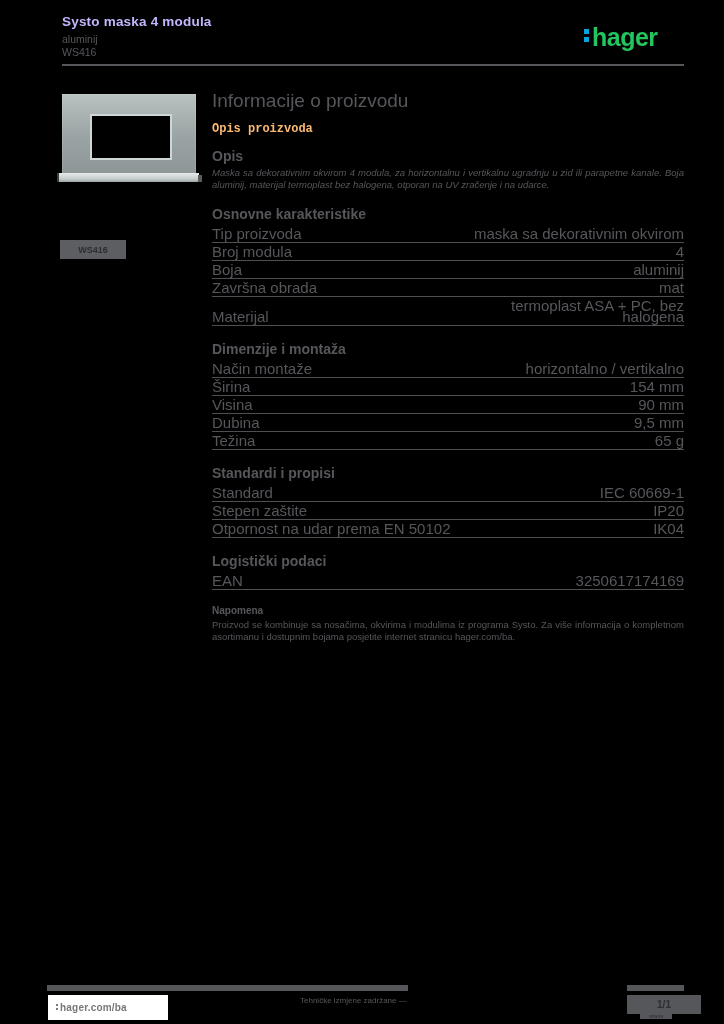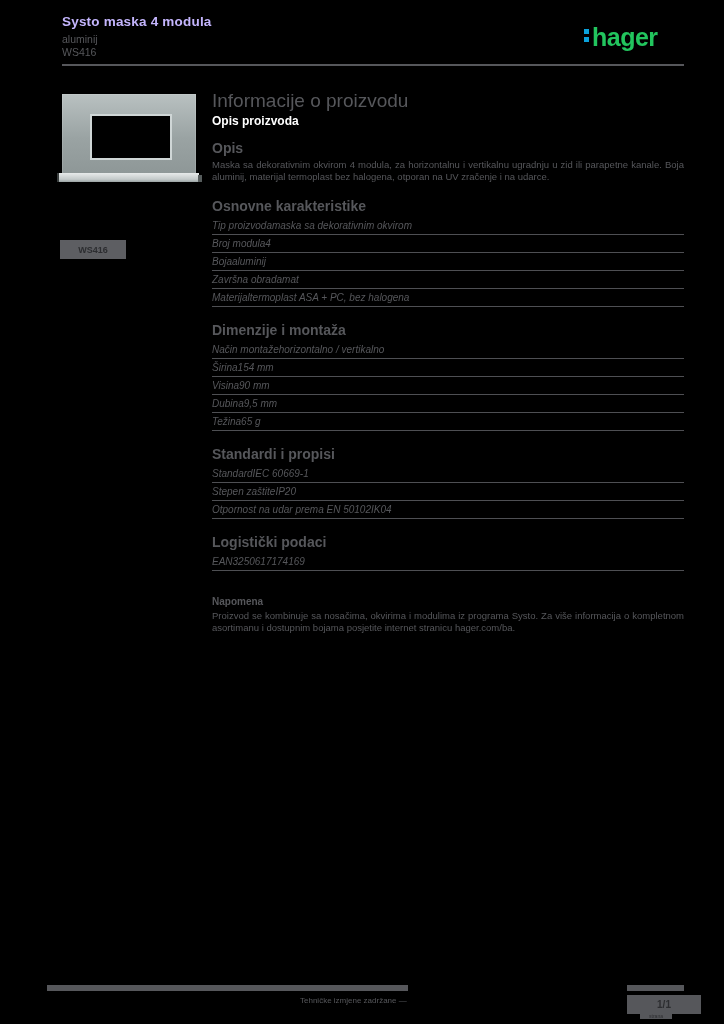"Opis proizvoda" .h2 { color: #ffffff -> #fdba74; font-family: none -> Liberation Mono, monospace; margin-top: 2px -> 10px }
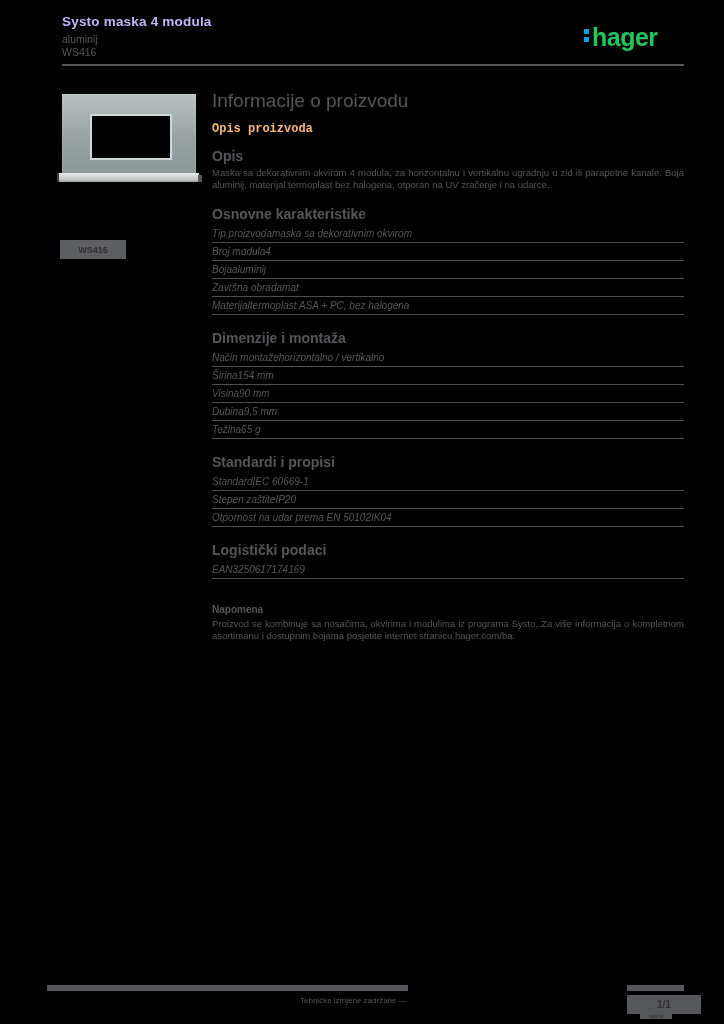"Maska sa dekorativnim okvirom 4" .desc { font-style: none -> italic }
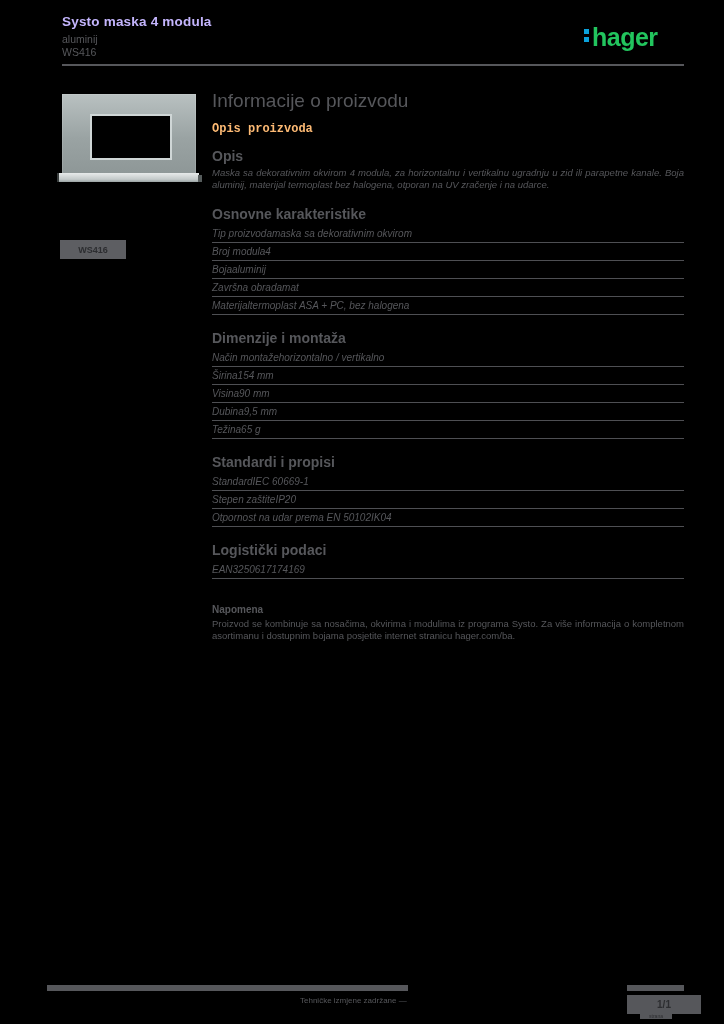"Tip proizvoda" .spec-row { font-size: 10px -> 15px; font-style: italic -> none; justify-content: flex-start -> space-between }
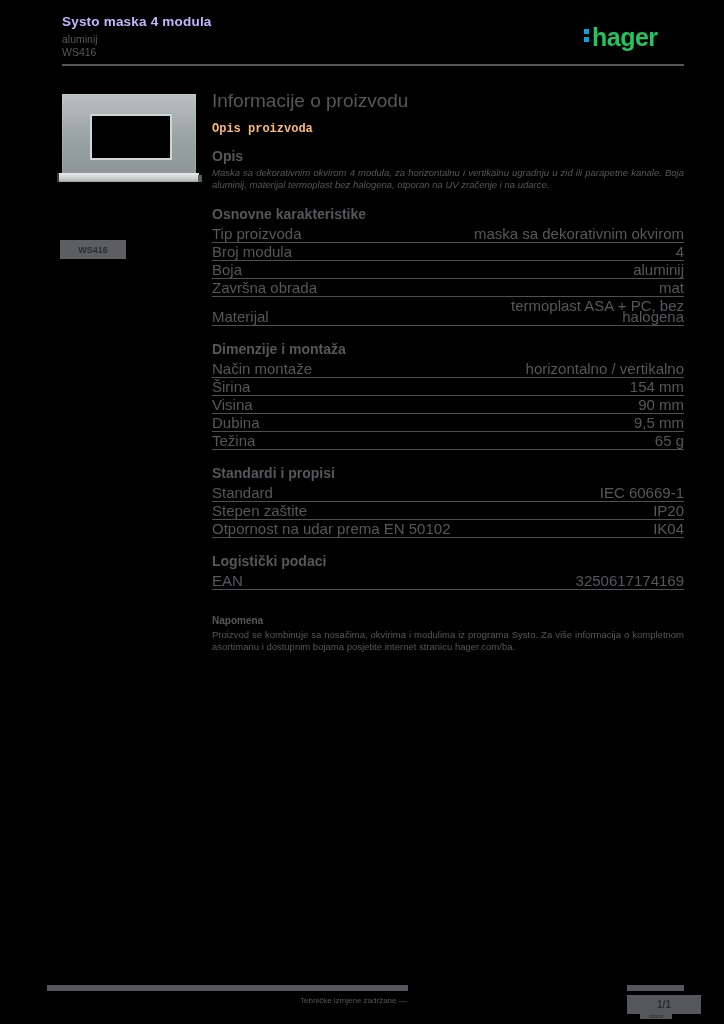"Napomena" .note-title { margin-top: 25px -> 15px }
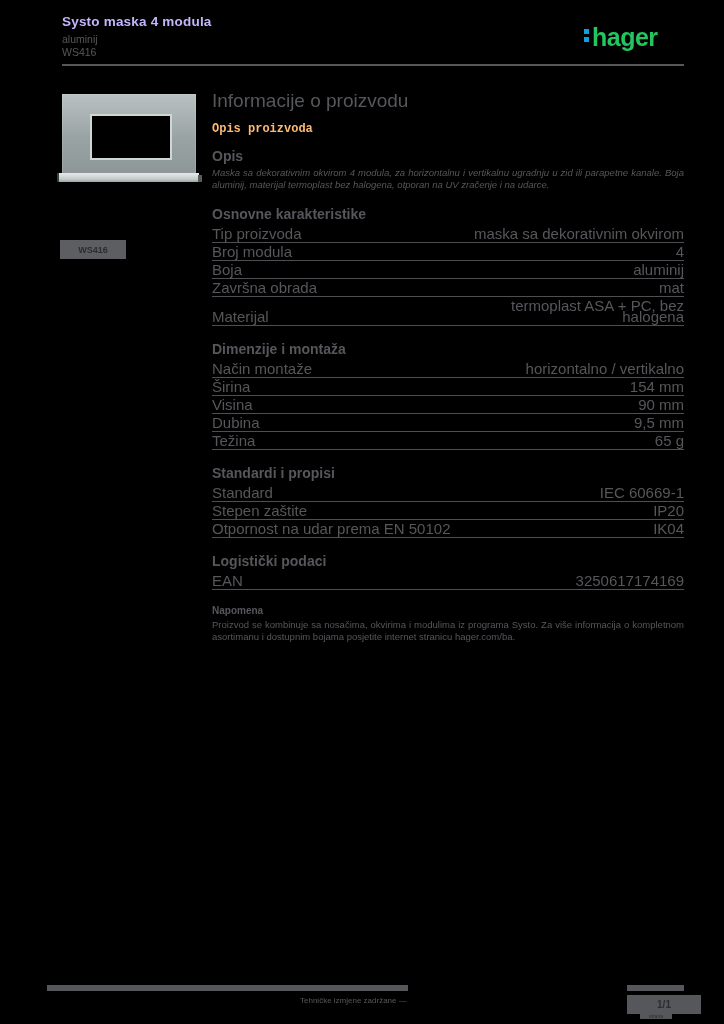"hager.com/ba" div.ftr-site { html: none -> <div> <span> <i></i> <i></i> </span> <span>hager.com/ba</span> </div> }
